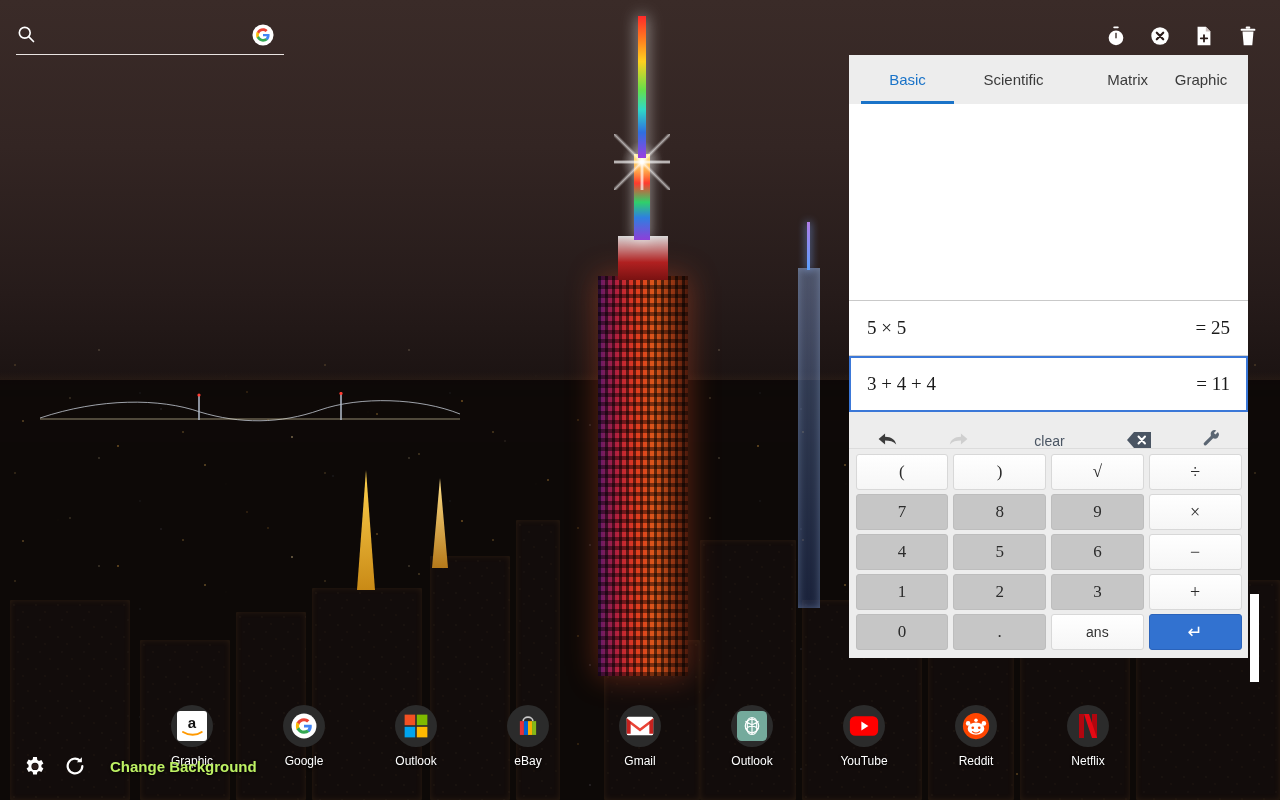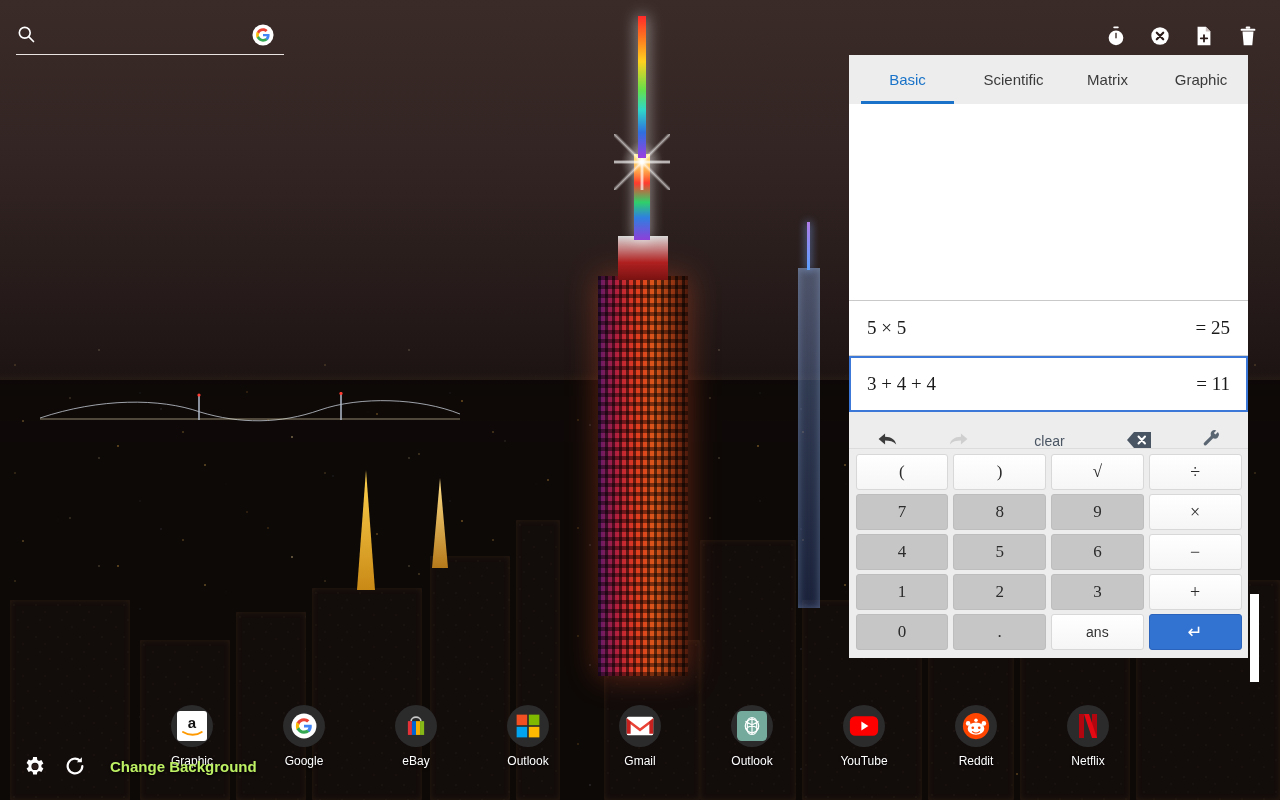"Matrix" .tab.t-mat { justify-content: none -> flex-end }
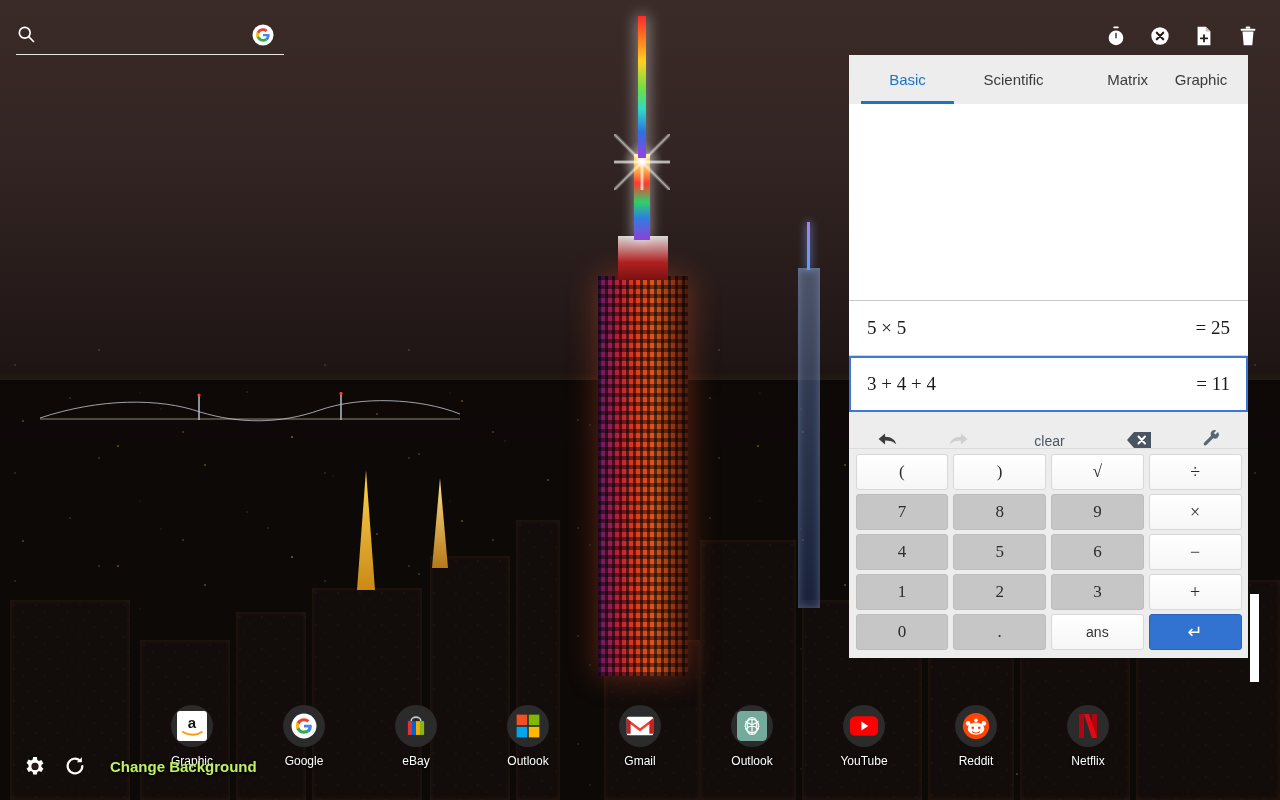"eBay" div.dock-item { order: before "Outlook" -> after "Outlook" }
